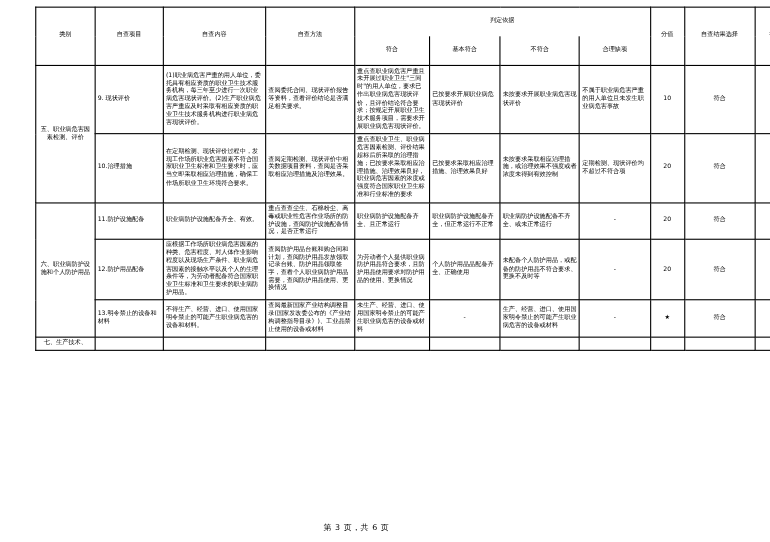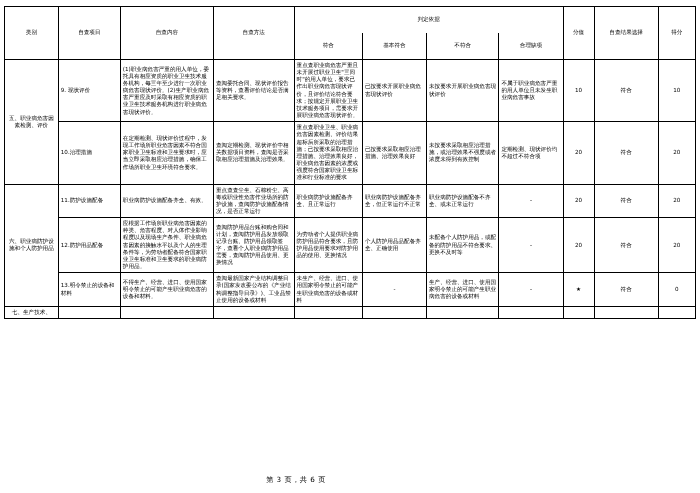"第 3 页，共 6 页" .page { margin-left: none -> 28px }
